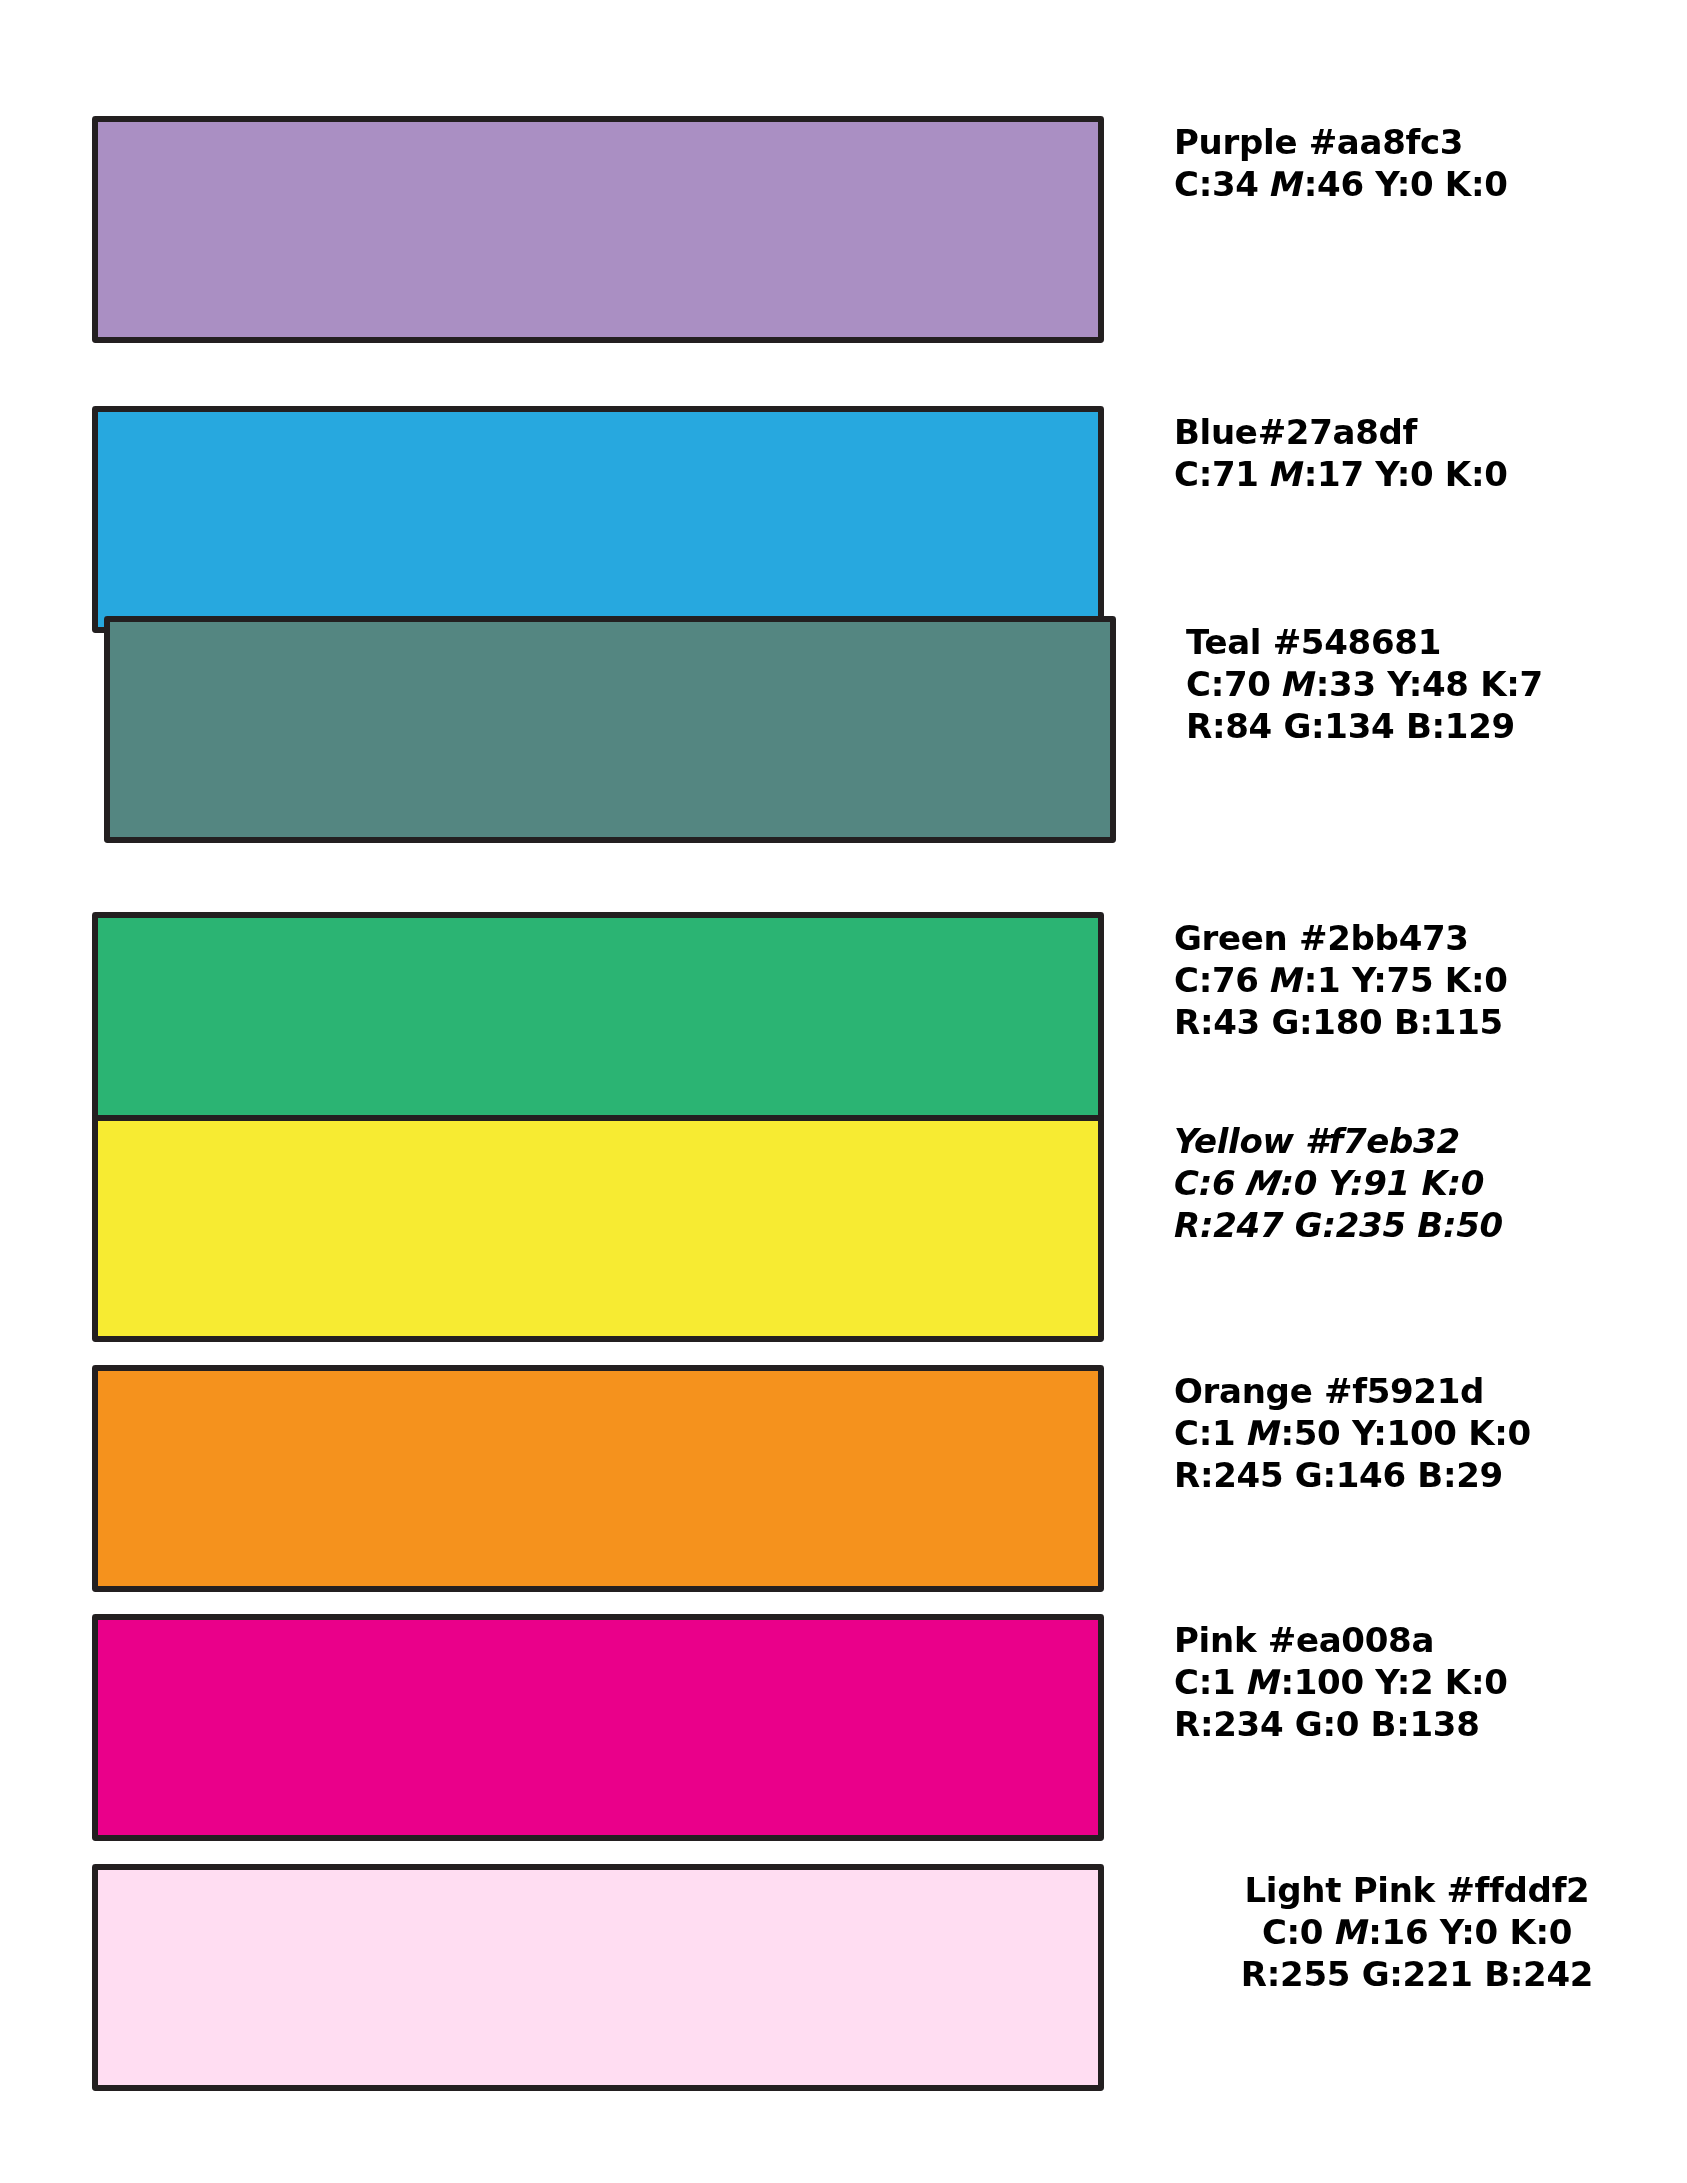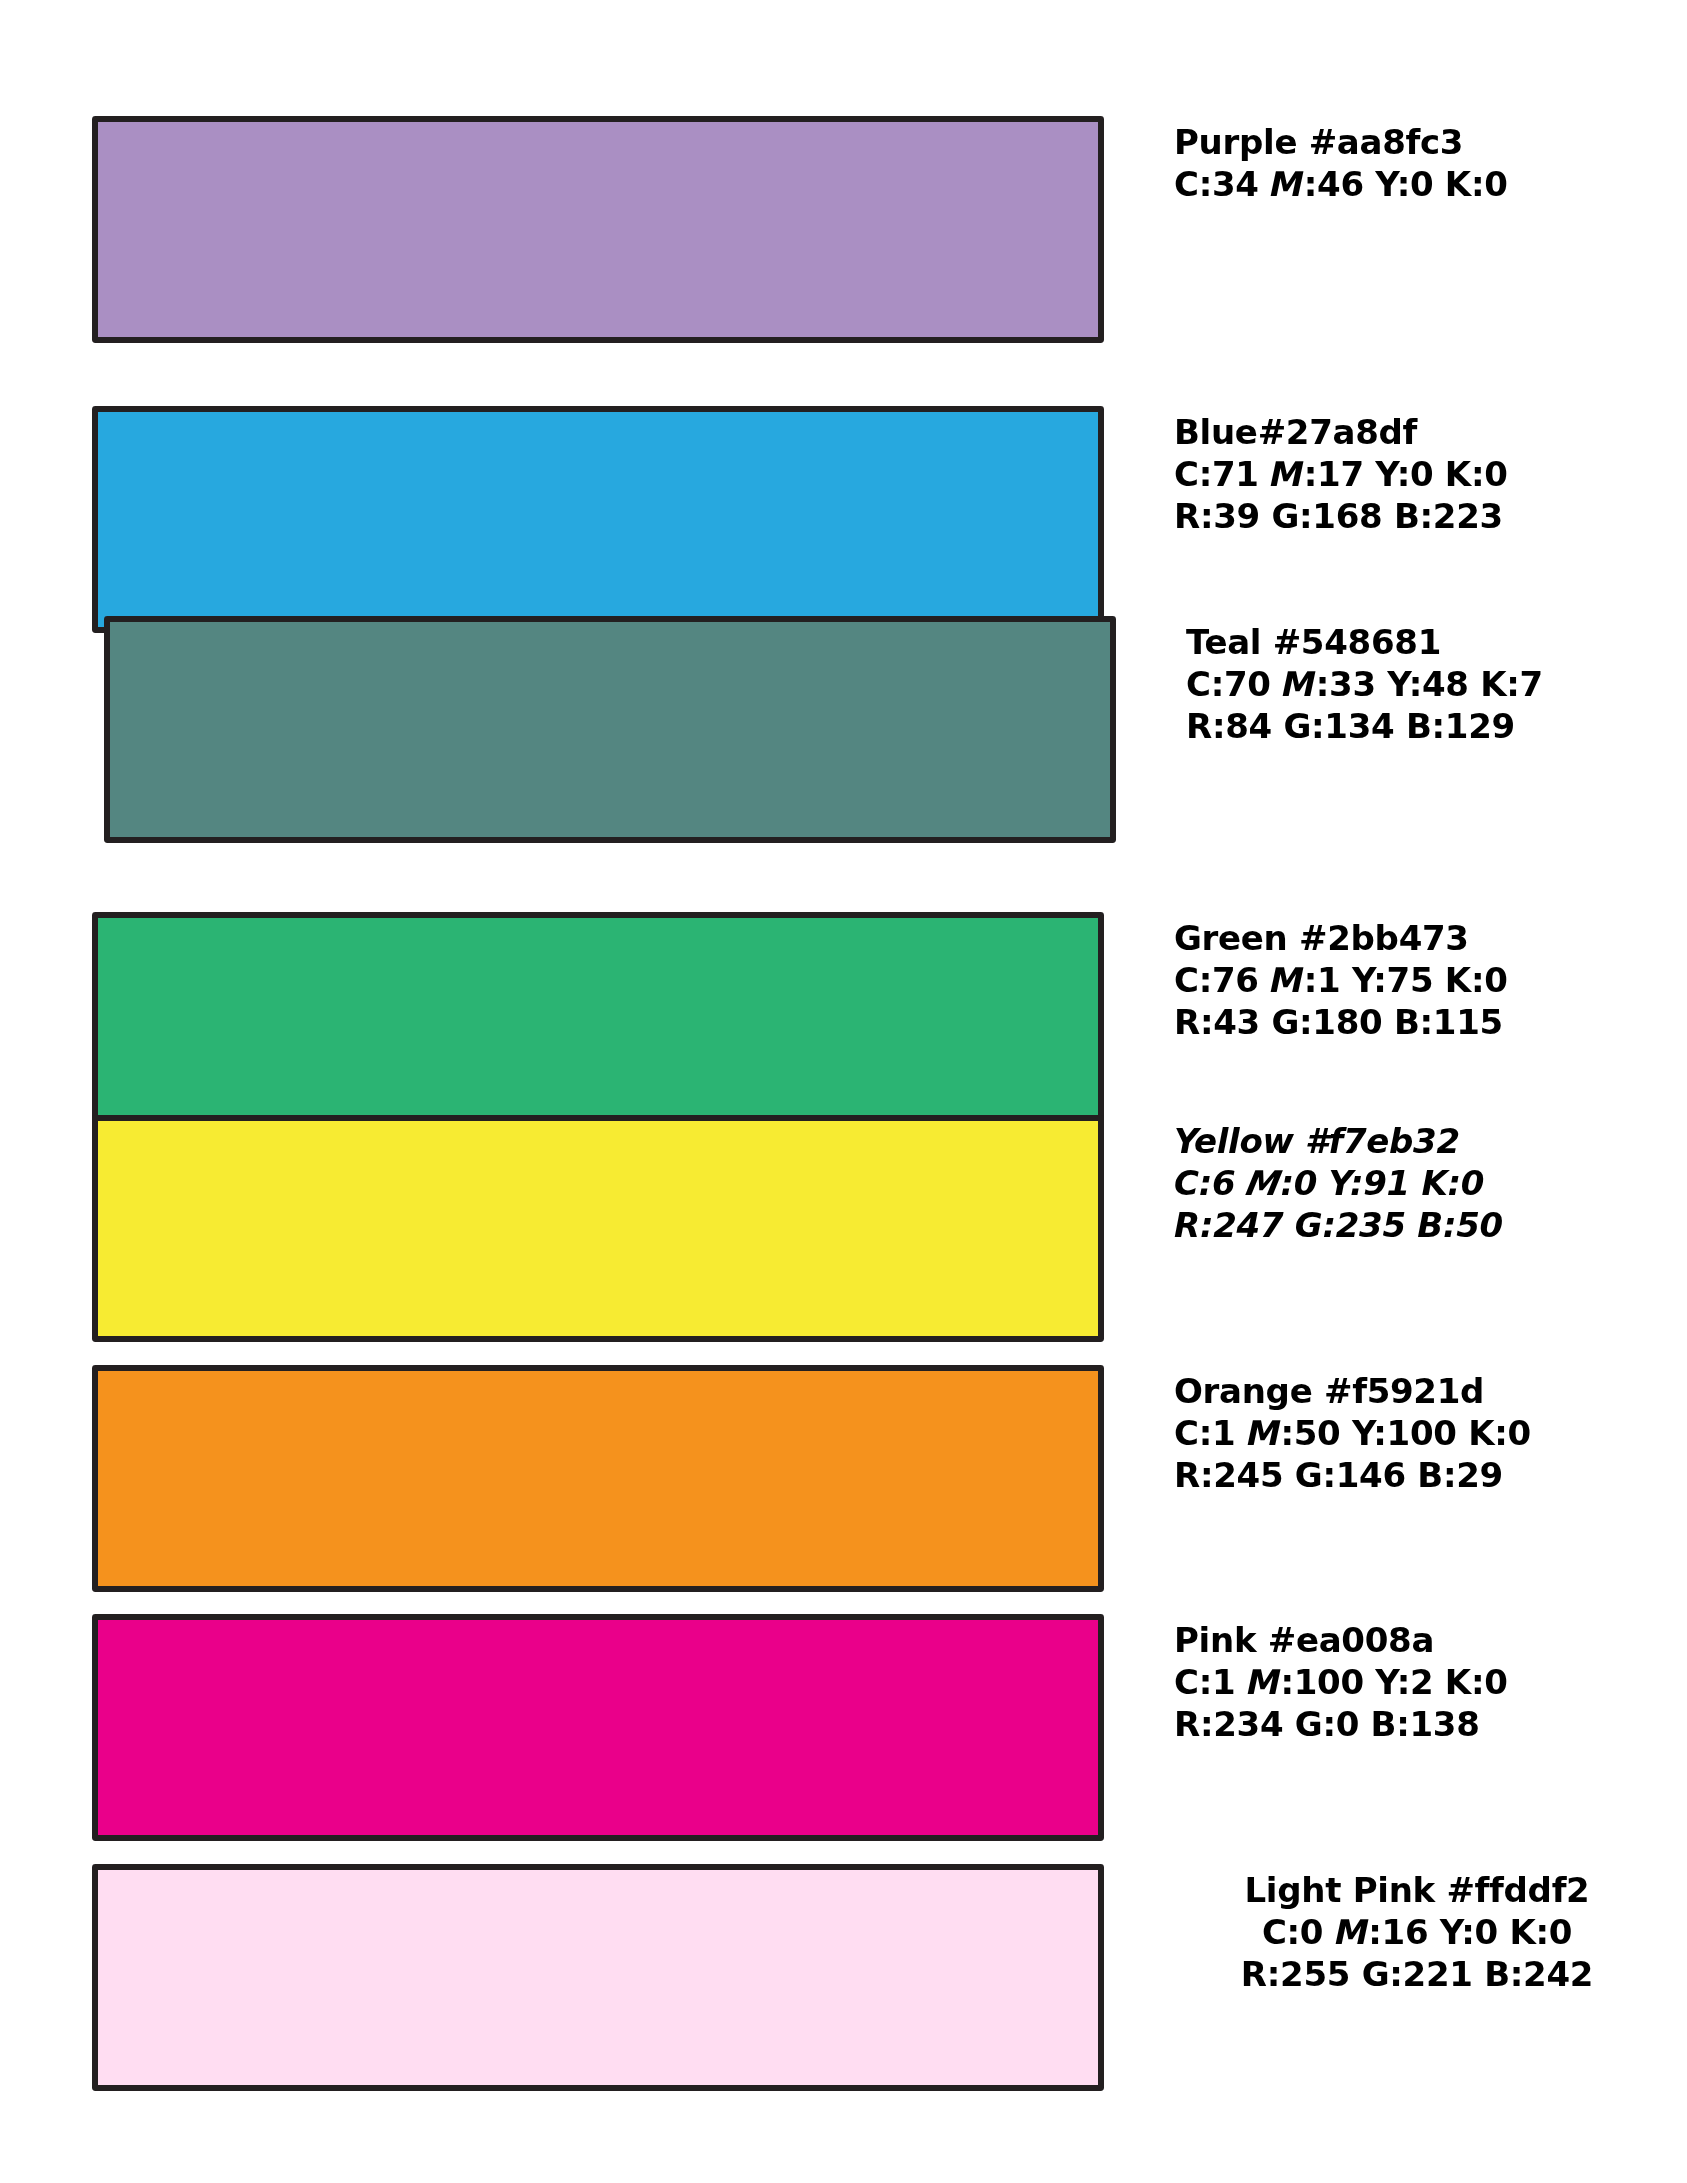"R:39 G:168 B:223" span.info-line { html: <span>R:39 G:168 B:223</span> -> none }
